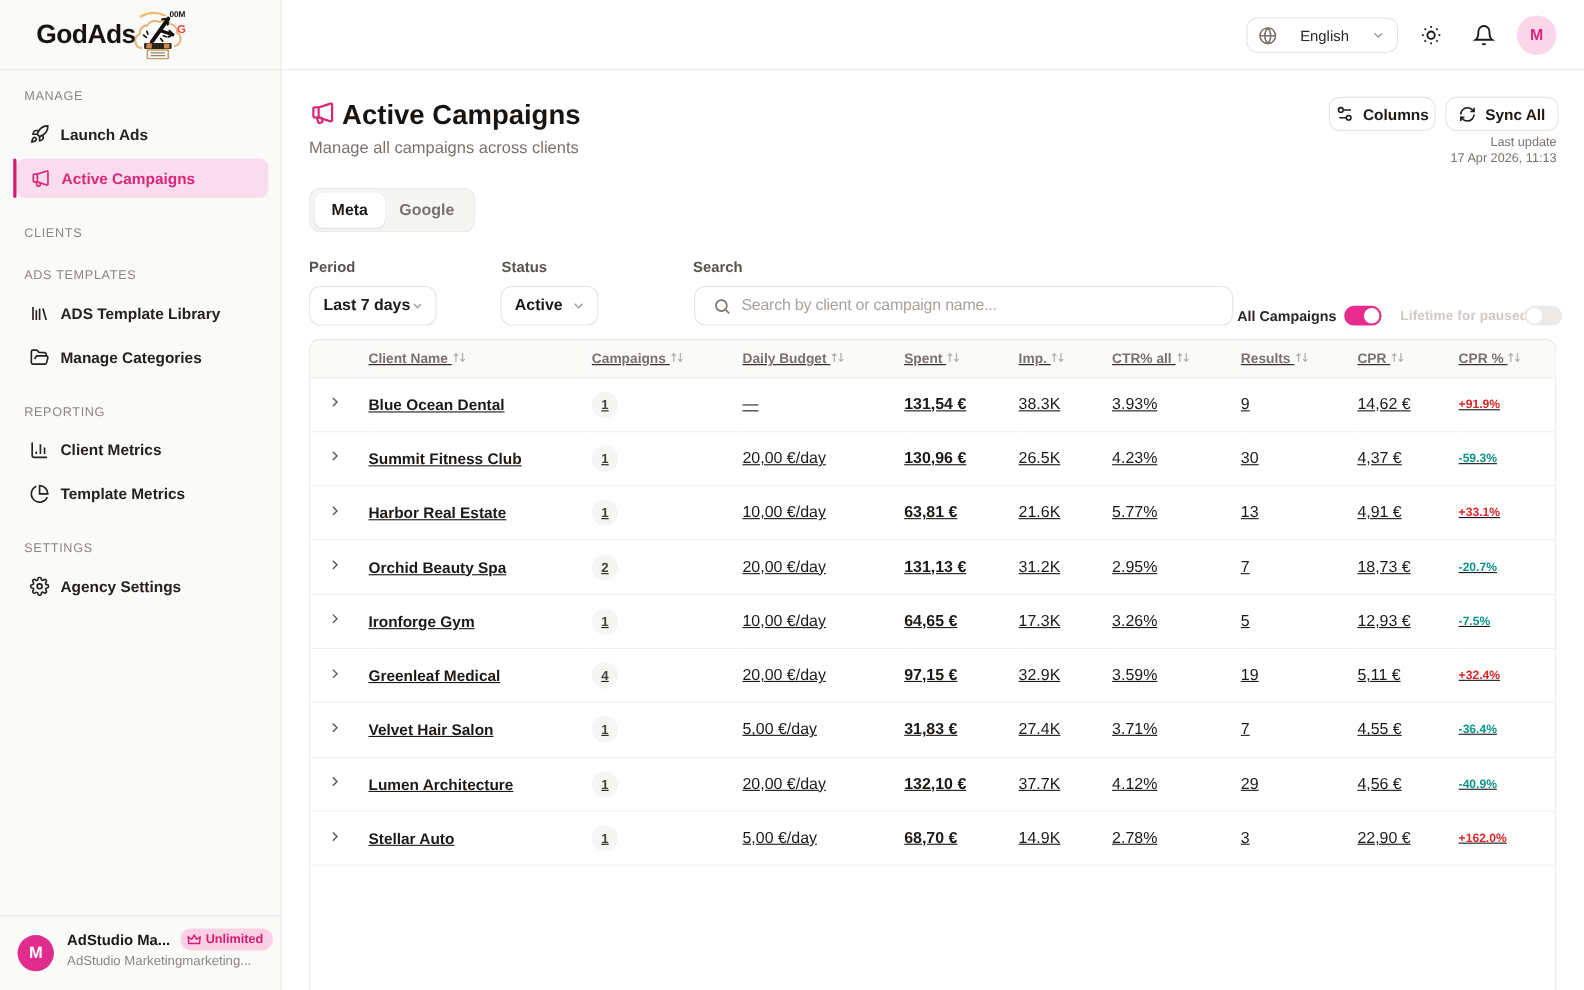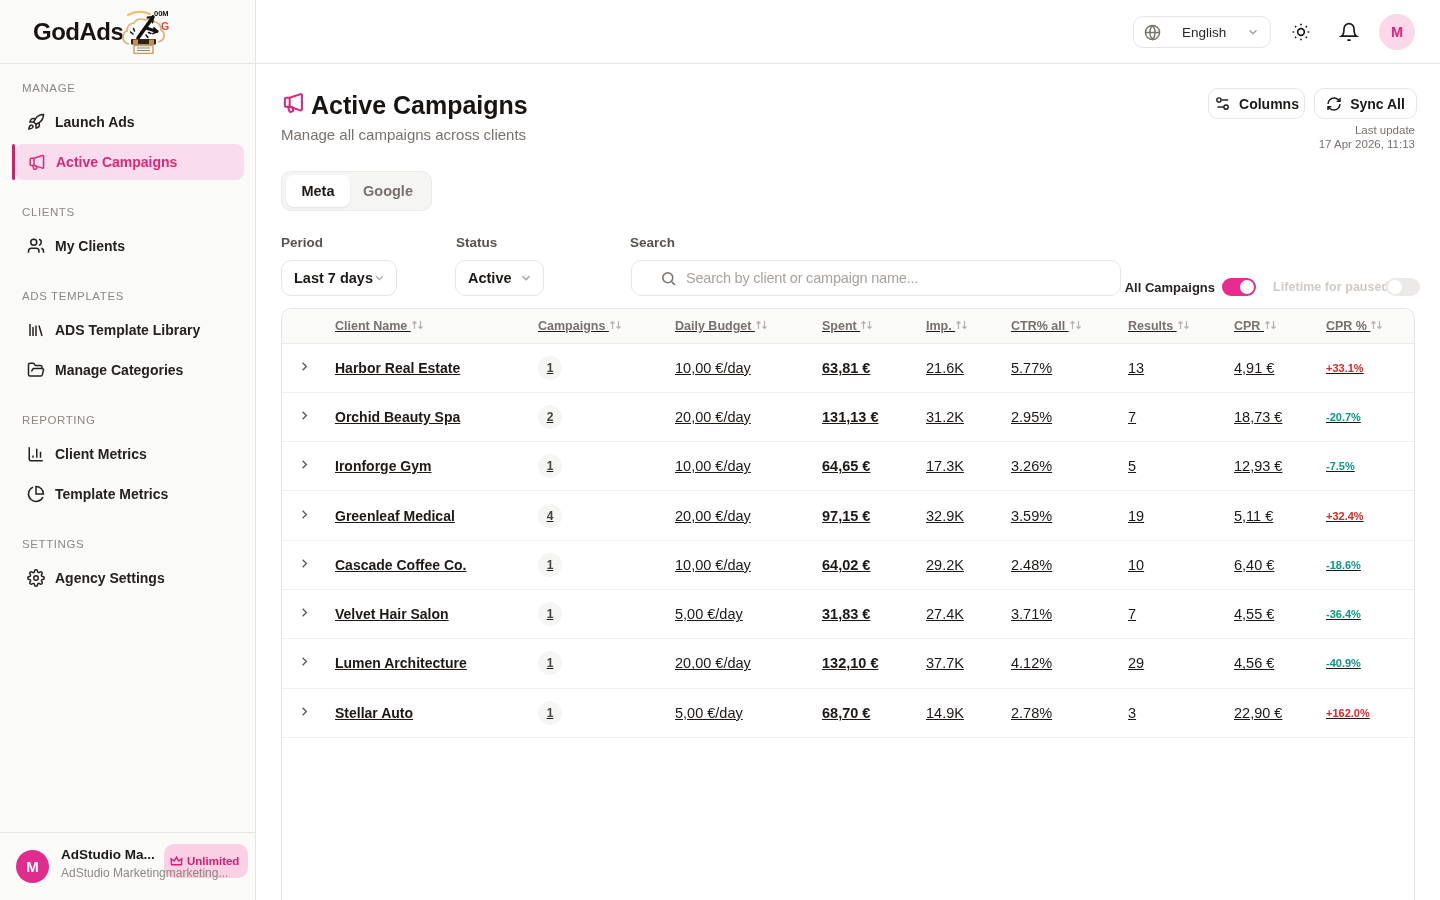"My Clients" div.nav-item { html: <div><svg> <path></path> <circle></circle> <path></path> <path></path> </svg>My Clients</div> -> none }
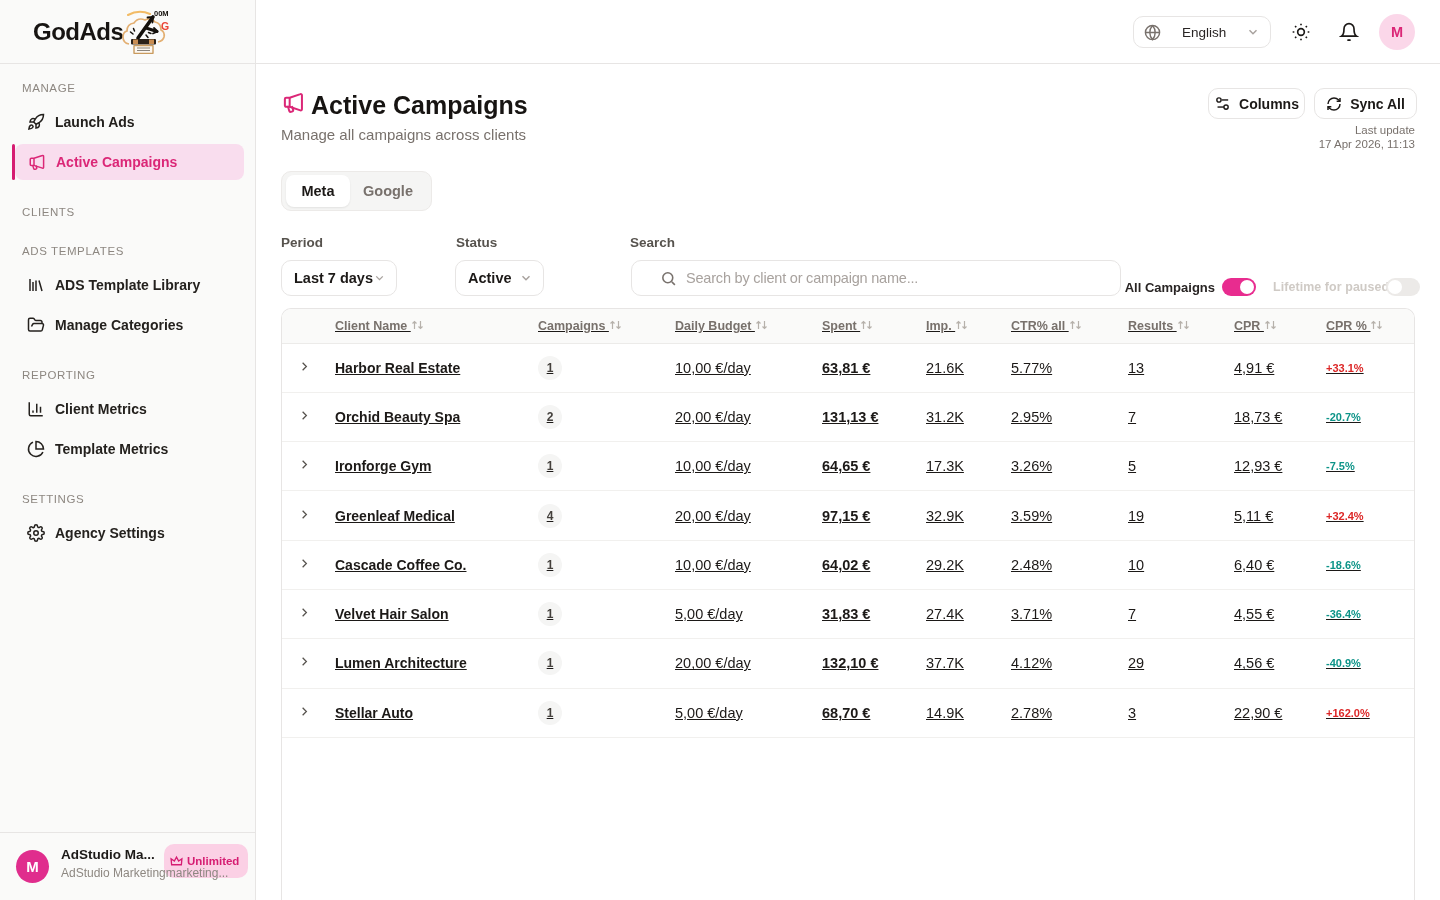"Search by client or campaign" .search-box { padding: 0 28px -> 0 16px }
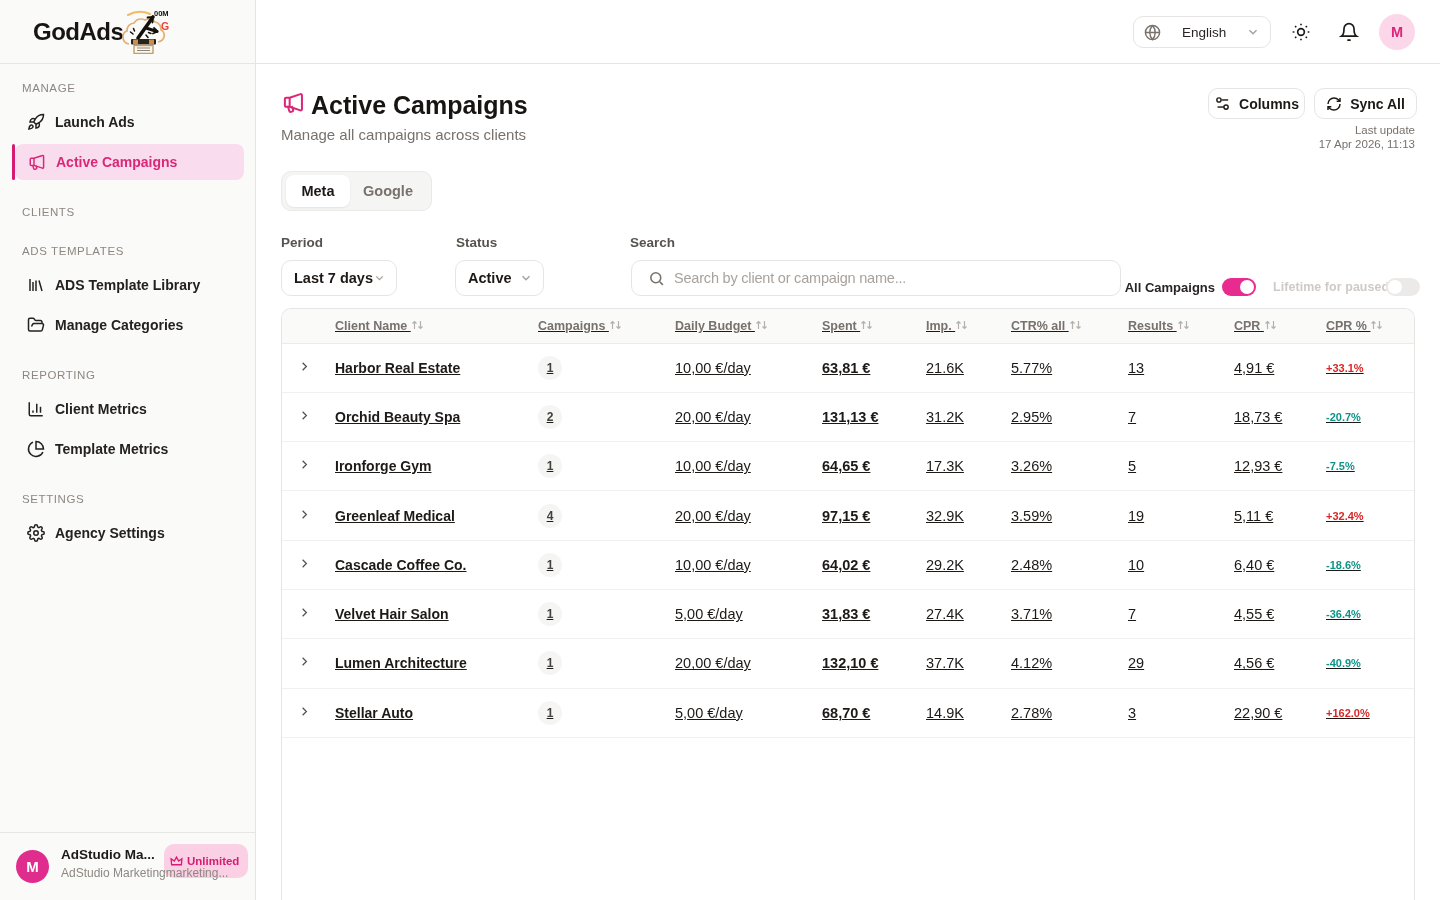"Blue Ocean Dental" tr { html: none -> <tr> <td><svg> <path></path> </svg></td> <td>Blue Ocean Dental</td> <td> <div>1</div> </td> <td>—</td> <td>131,54 €</td> <td>38.3K</td> <td>3.93%</td> <td>9</td> <td>14,62 €</td> <td>+91.9%</td> </tr> }
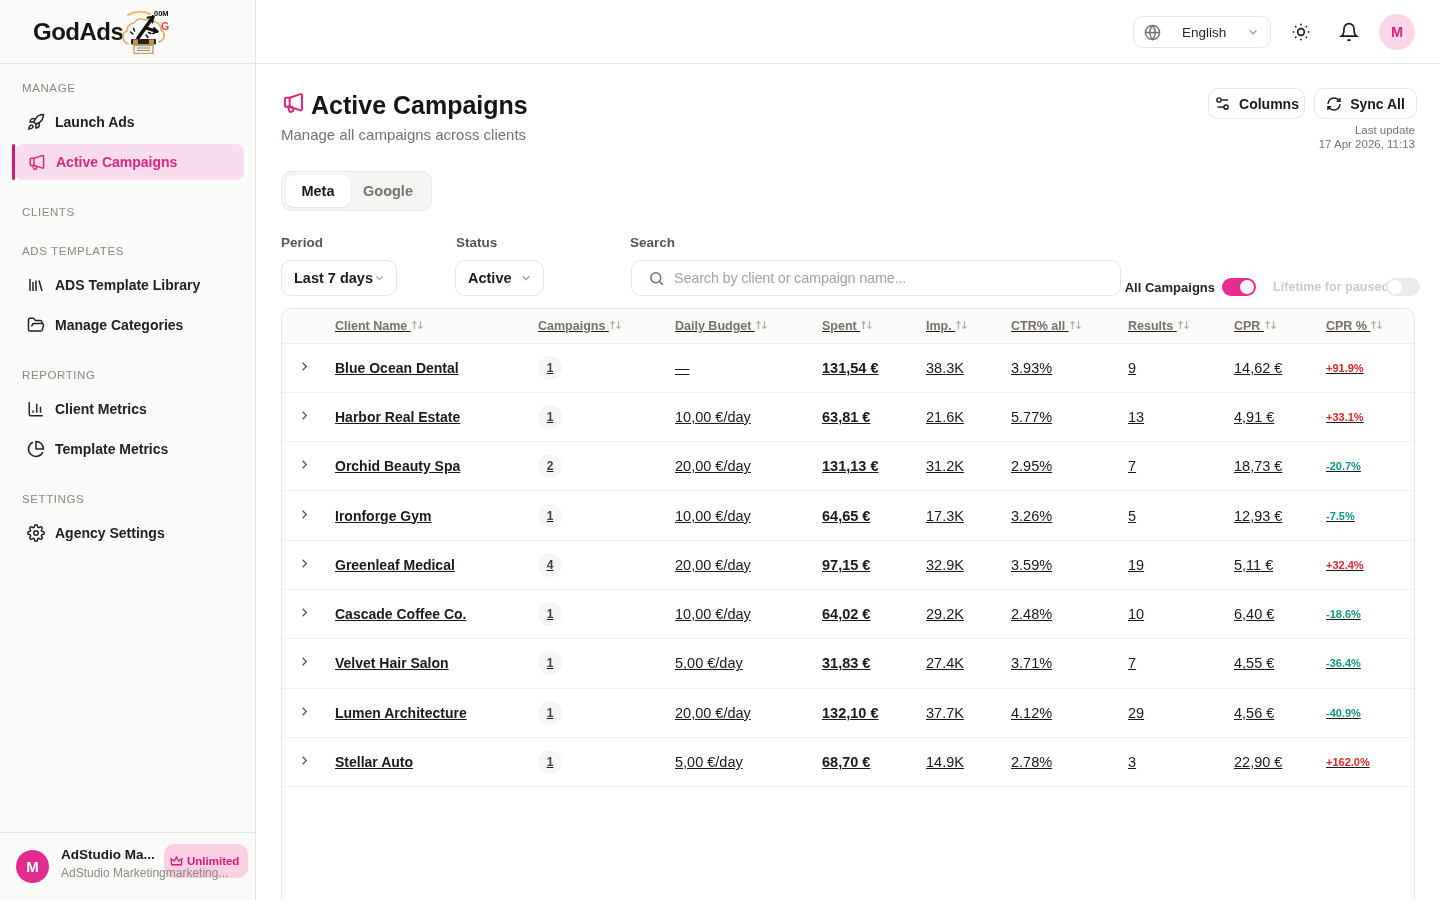"Summit Fitness Club" tr { html: none -> <tr> <td><svg> <path></path> </svg></td> <td>Summit Fitness Club</td> <td> <div>1</div> </td> <td>20,00 €/day</td> <td>130,96 €</td> <td>26.5K</td> <td>4.23%</td> <td>30</td> <td>4,37 €</td> <td>-59.3%</td> </tr> }
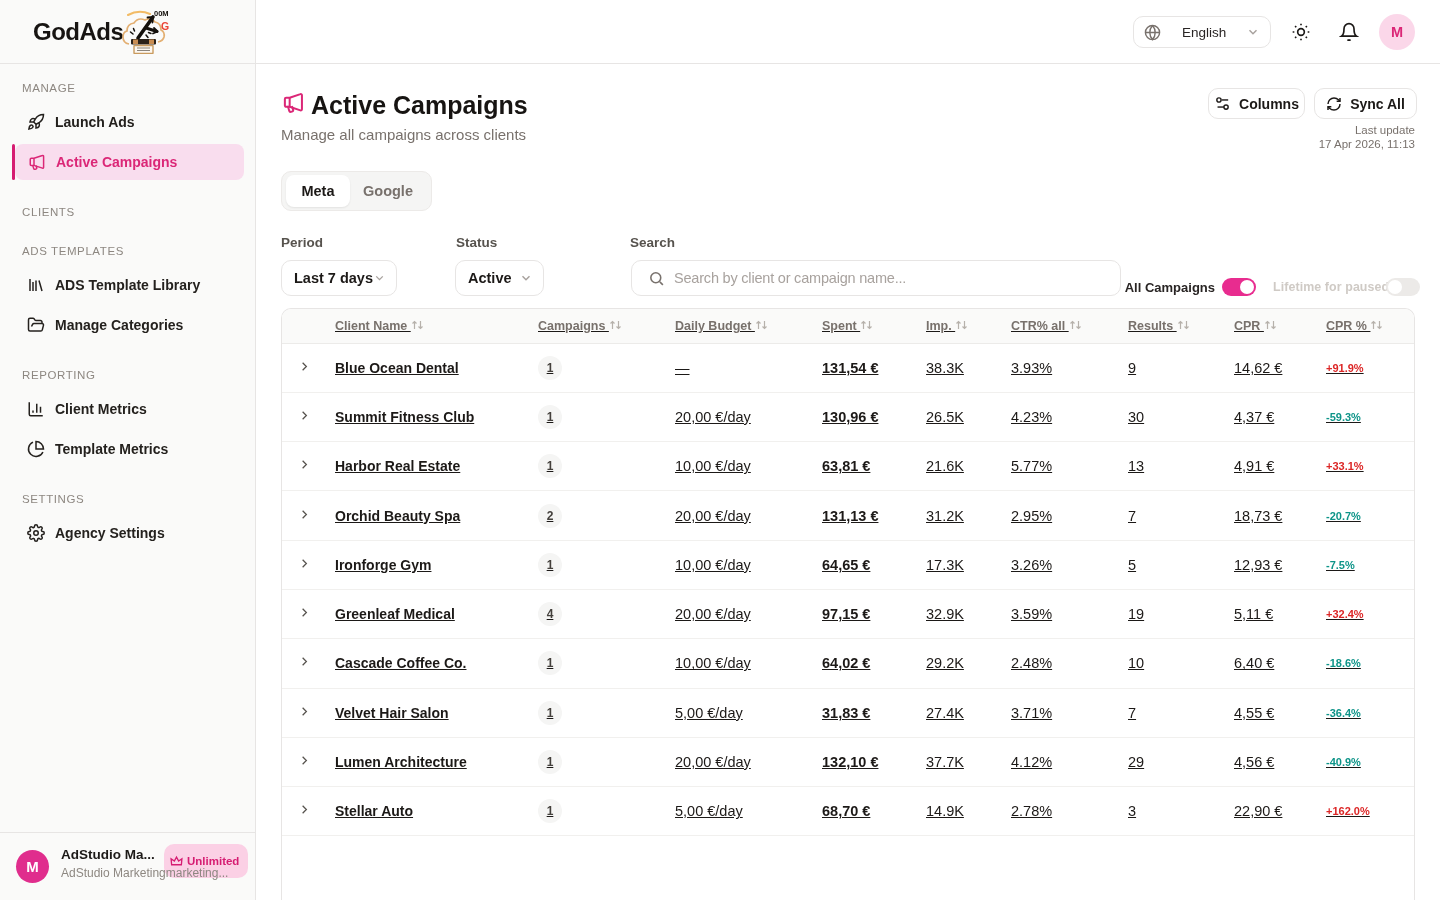"Cascade Coffee Co." tr { html: <tr> <td><svg> <path></path> </svg></td> <td>Cascade Coffee Co.</td> <td> <div>1</div> </td> <td>10,00 €/day</td> <td>64,02 €</td> <td>29.2K</td> <td>2.48%</td> <td>10</td> <td>6,40 €</td> <td>-18.6%</td> </tr> -> none }
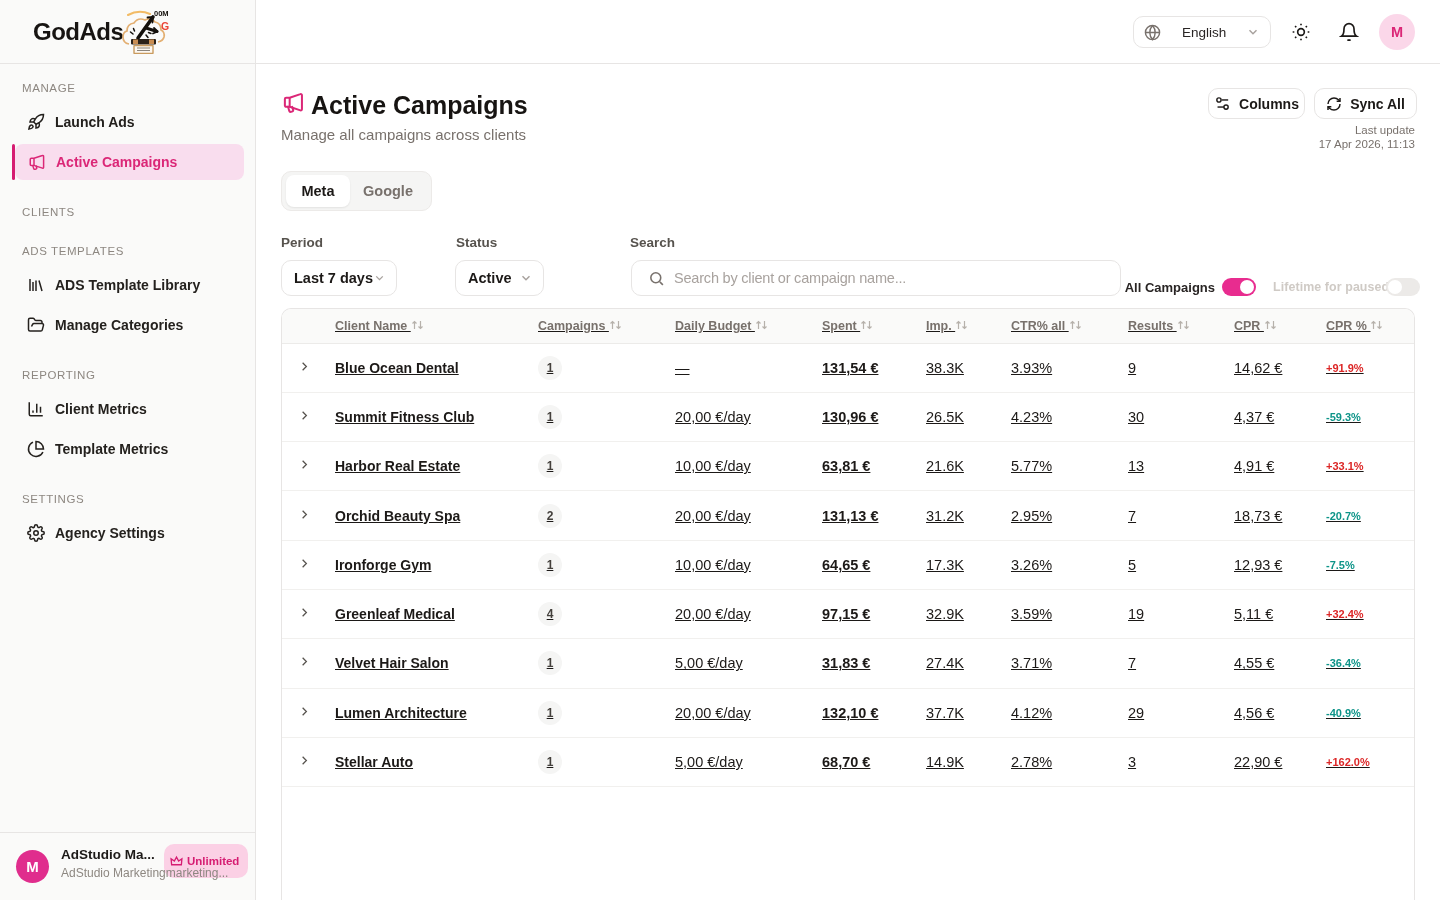"Unlimited" .badge-unlimited { height: 34px -> 20px }
